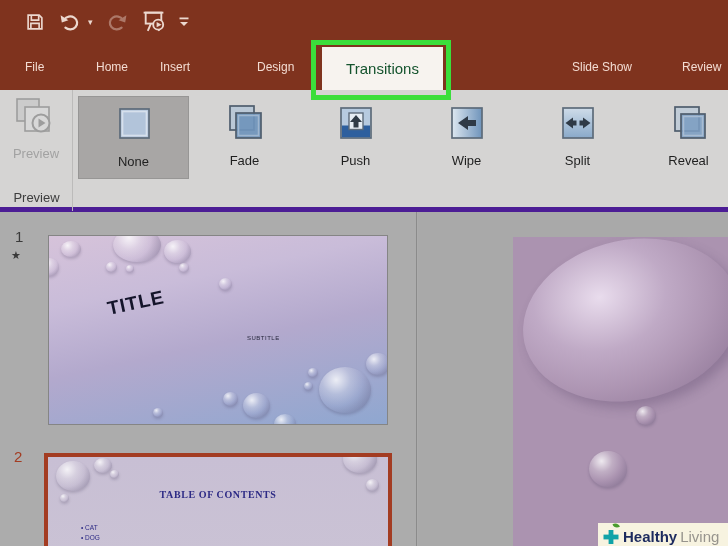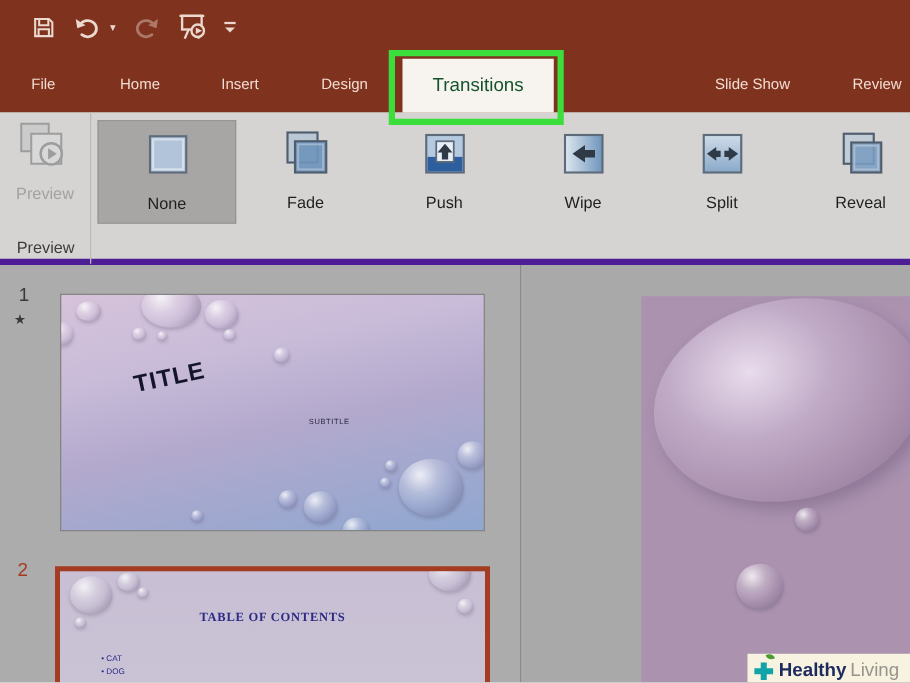"Insert" span.menu-item { left: 177px -> 160px }
